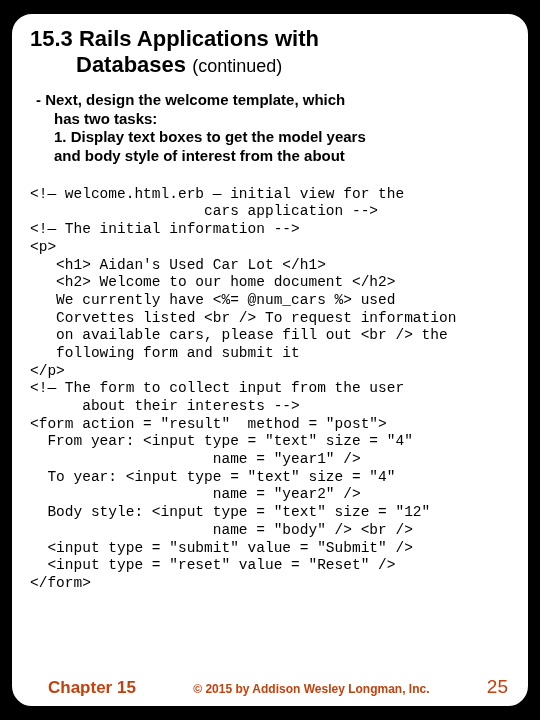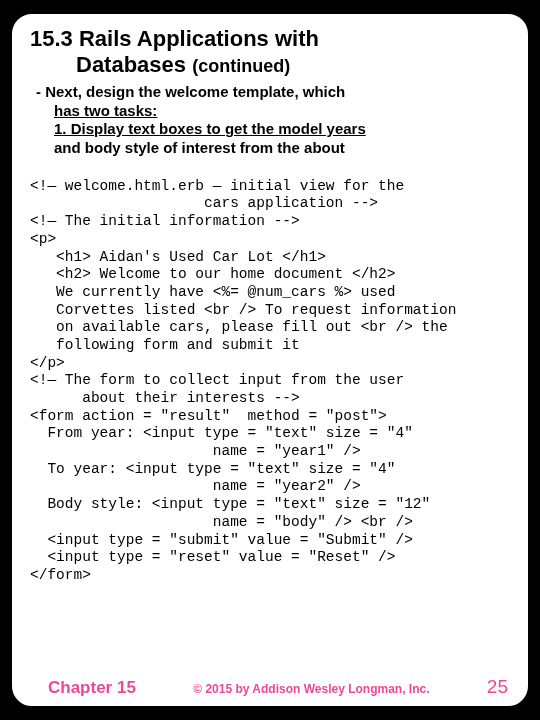"15.3 Rails Applications with" .title { margin-bottom: none -> 8px }
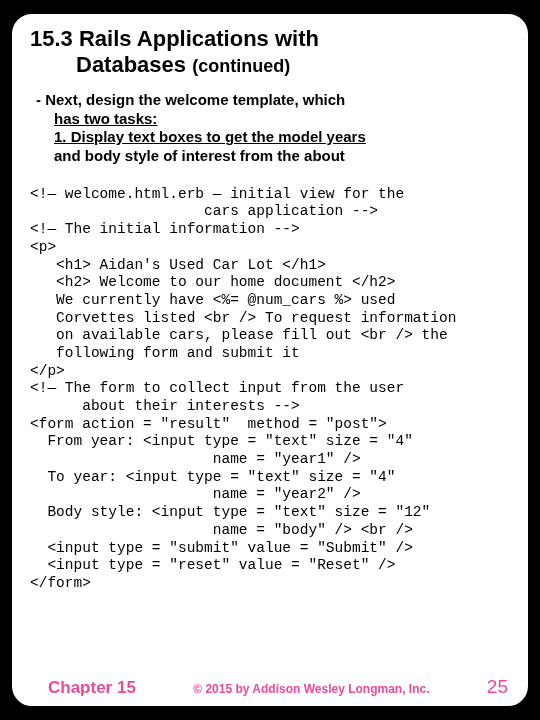"(continued)" .title .cont { font-weight: bold -> normal }
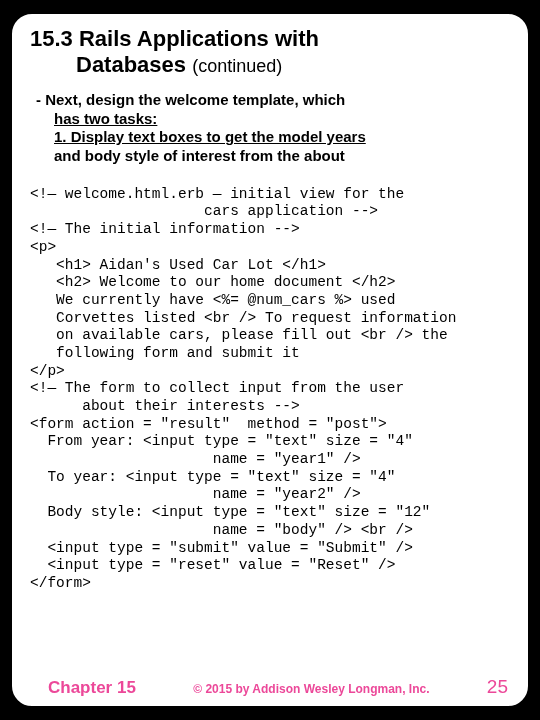"has two tasks:" .bullets .l1 { text-decoration: underline -> none }
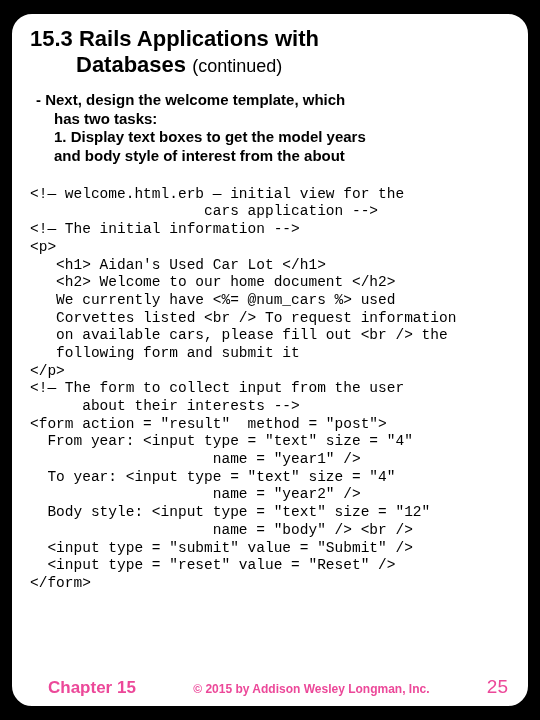"Chapter 15" .footer { color: #ec4899 -> #c2410c }
